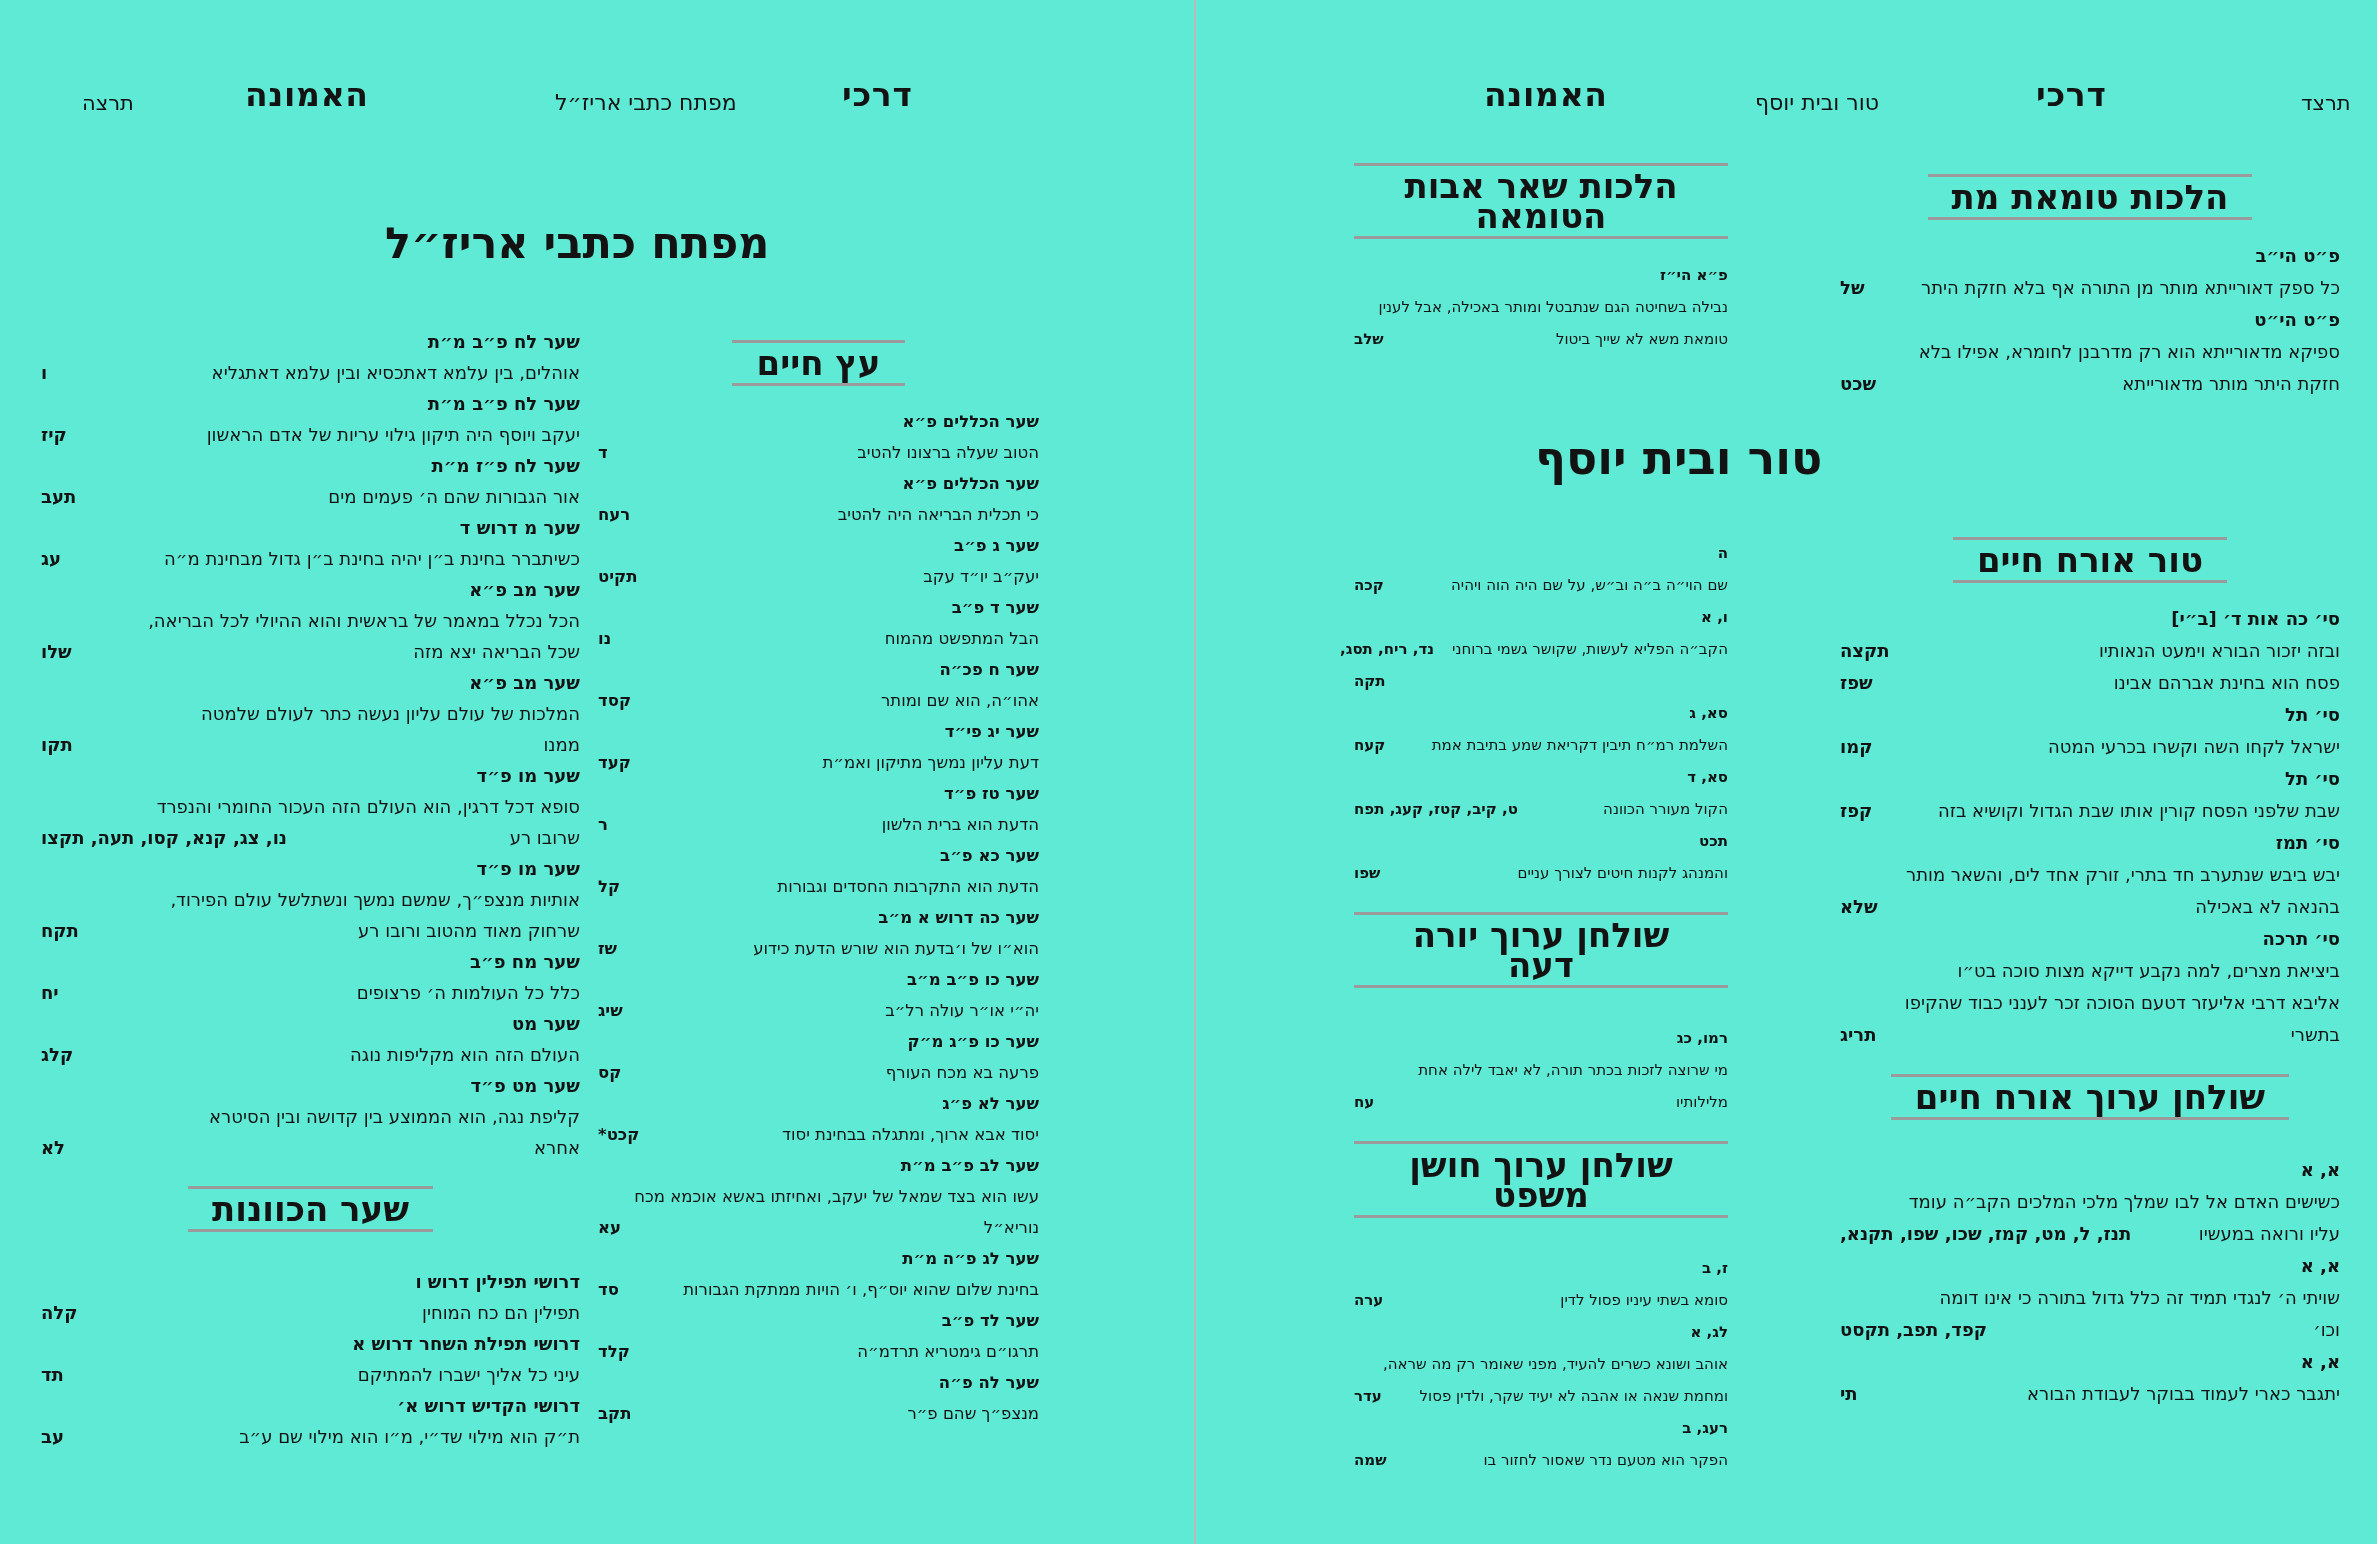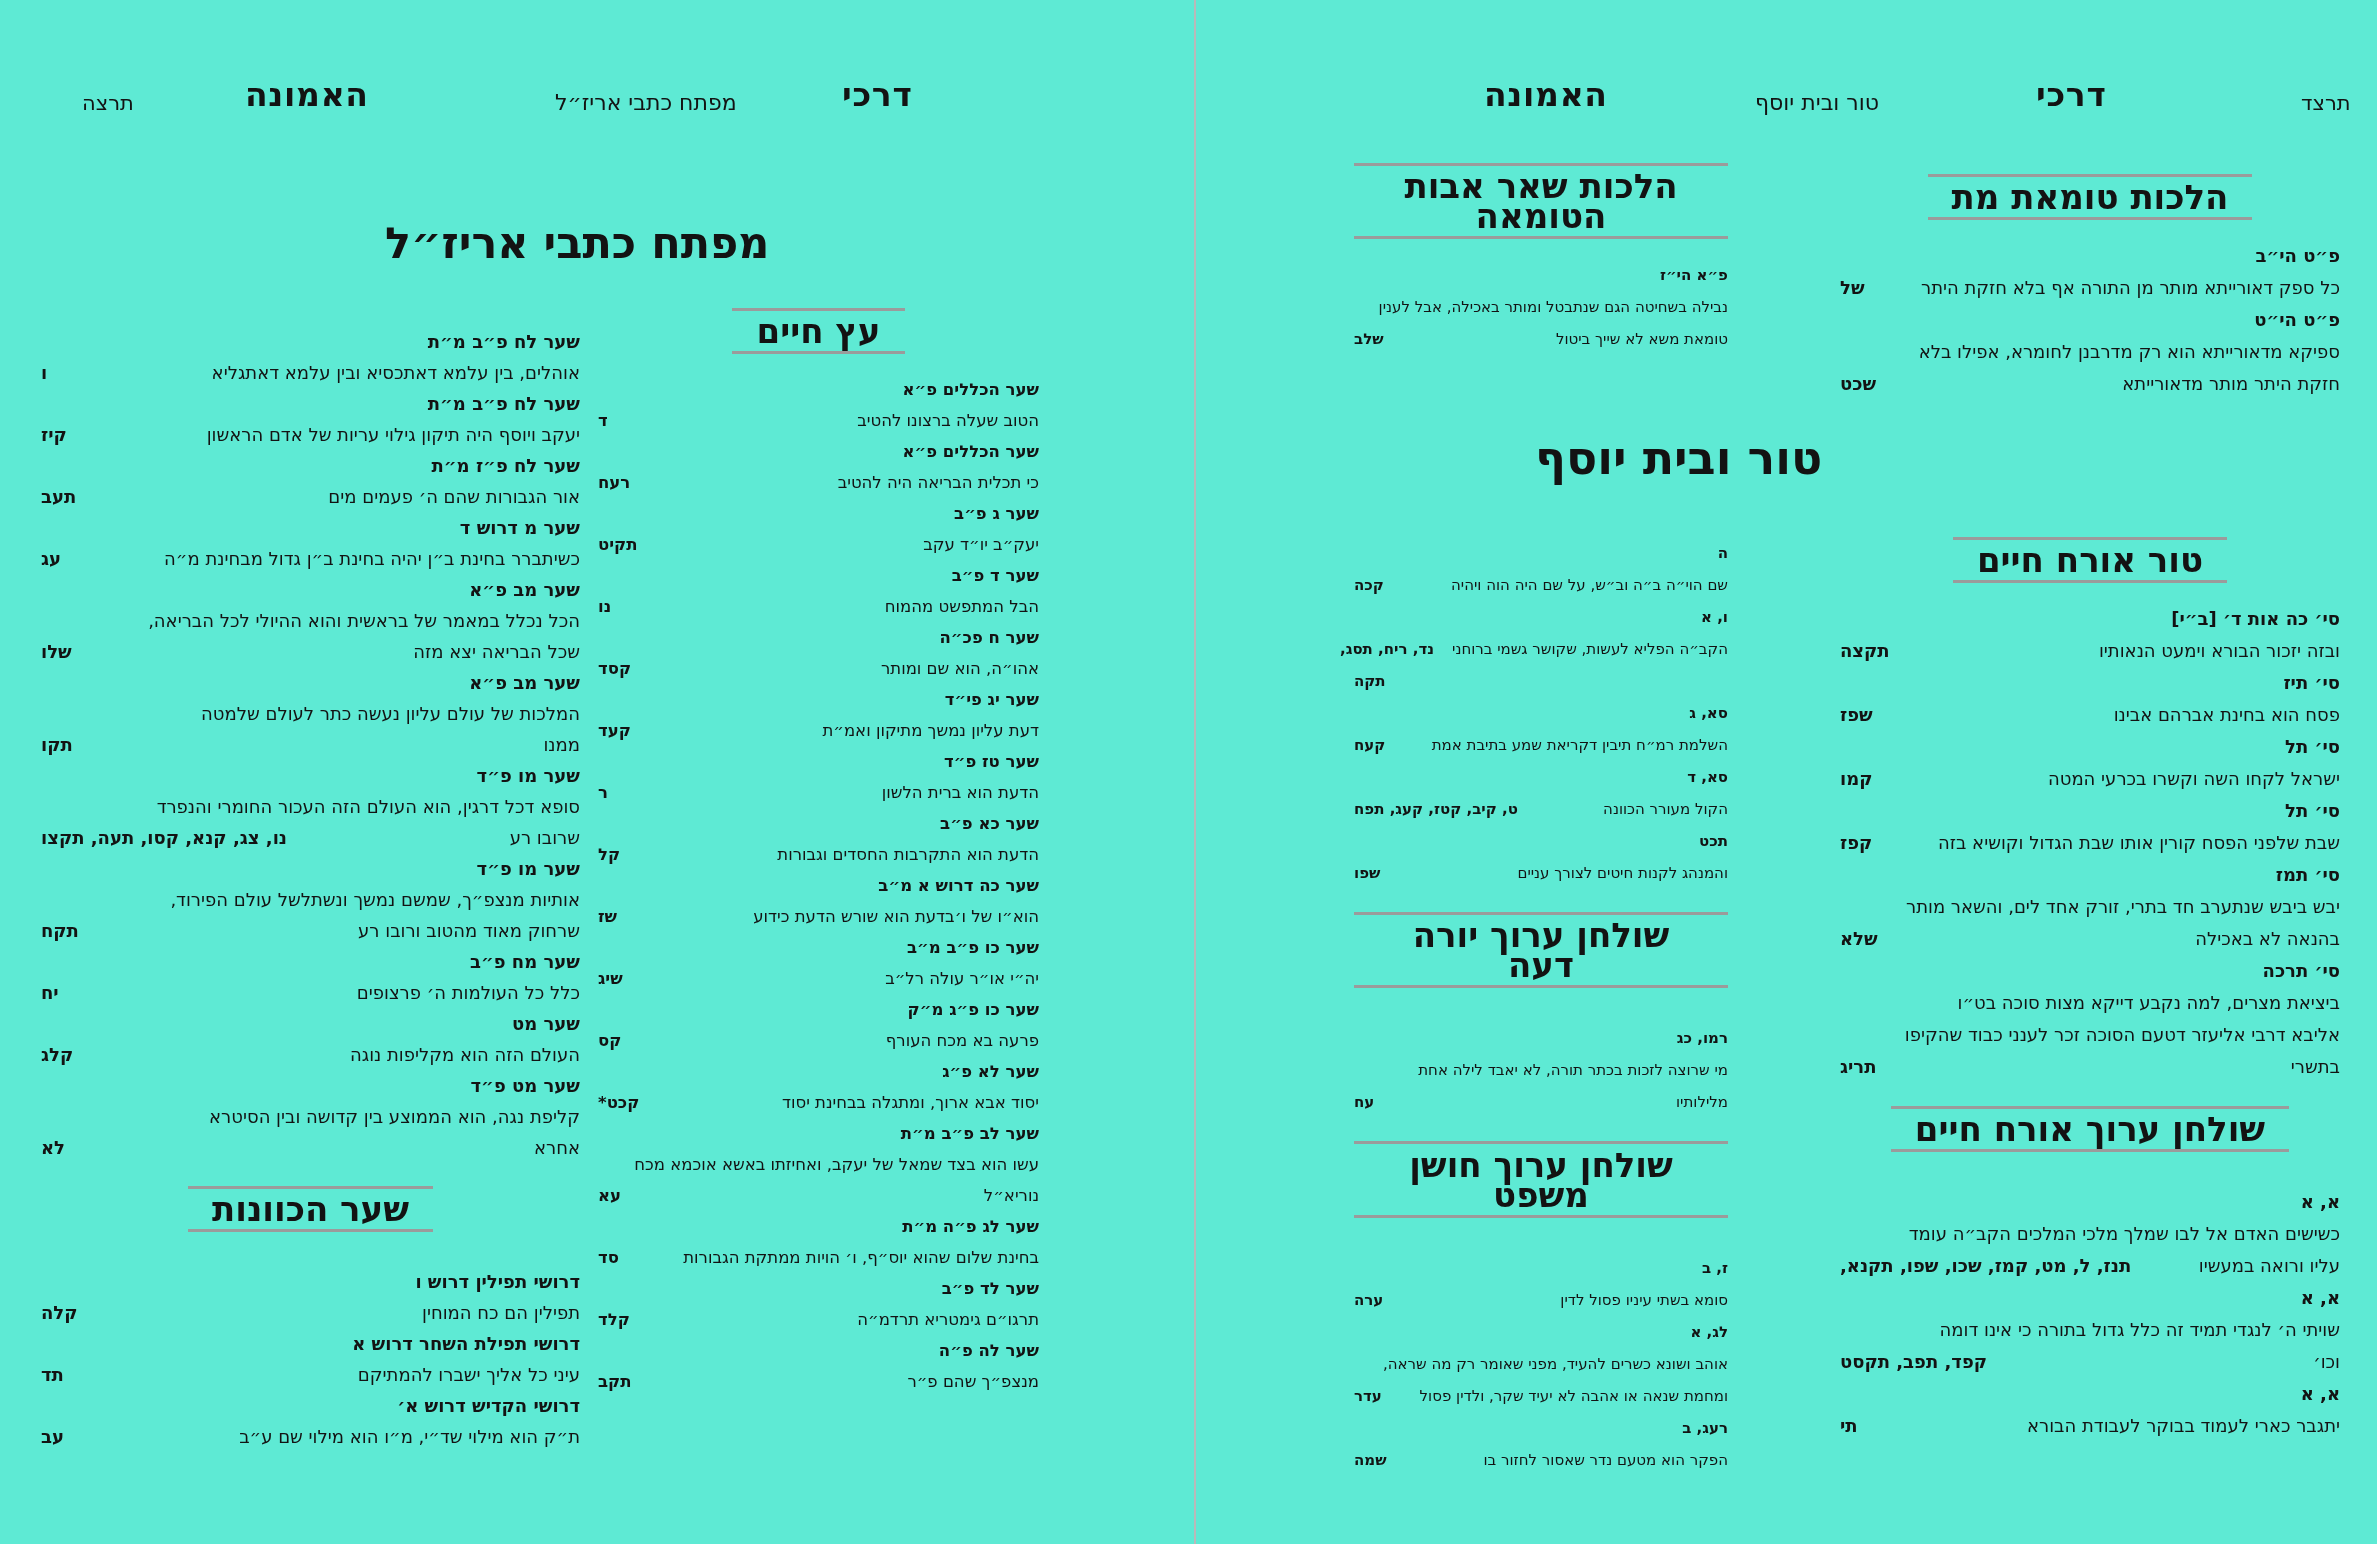"עץ חיים" #lp-col-right { top: 308px -> 340px }
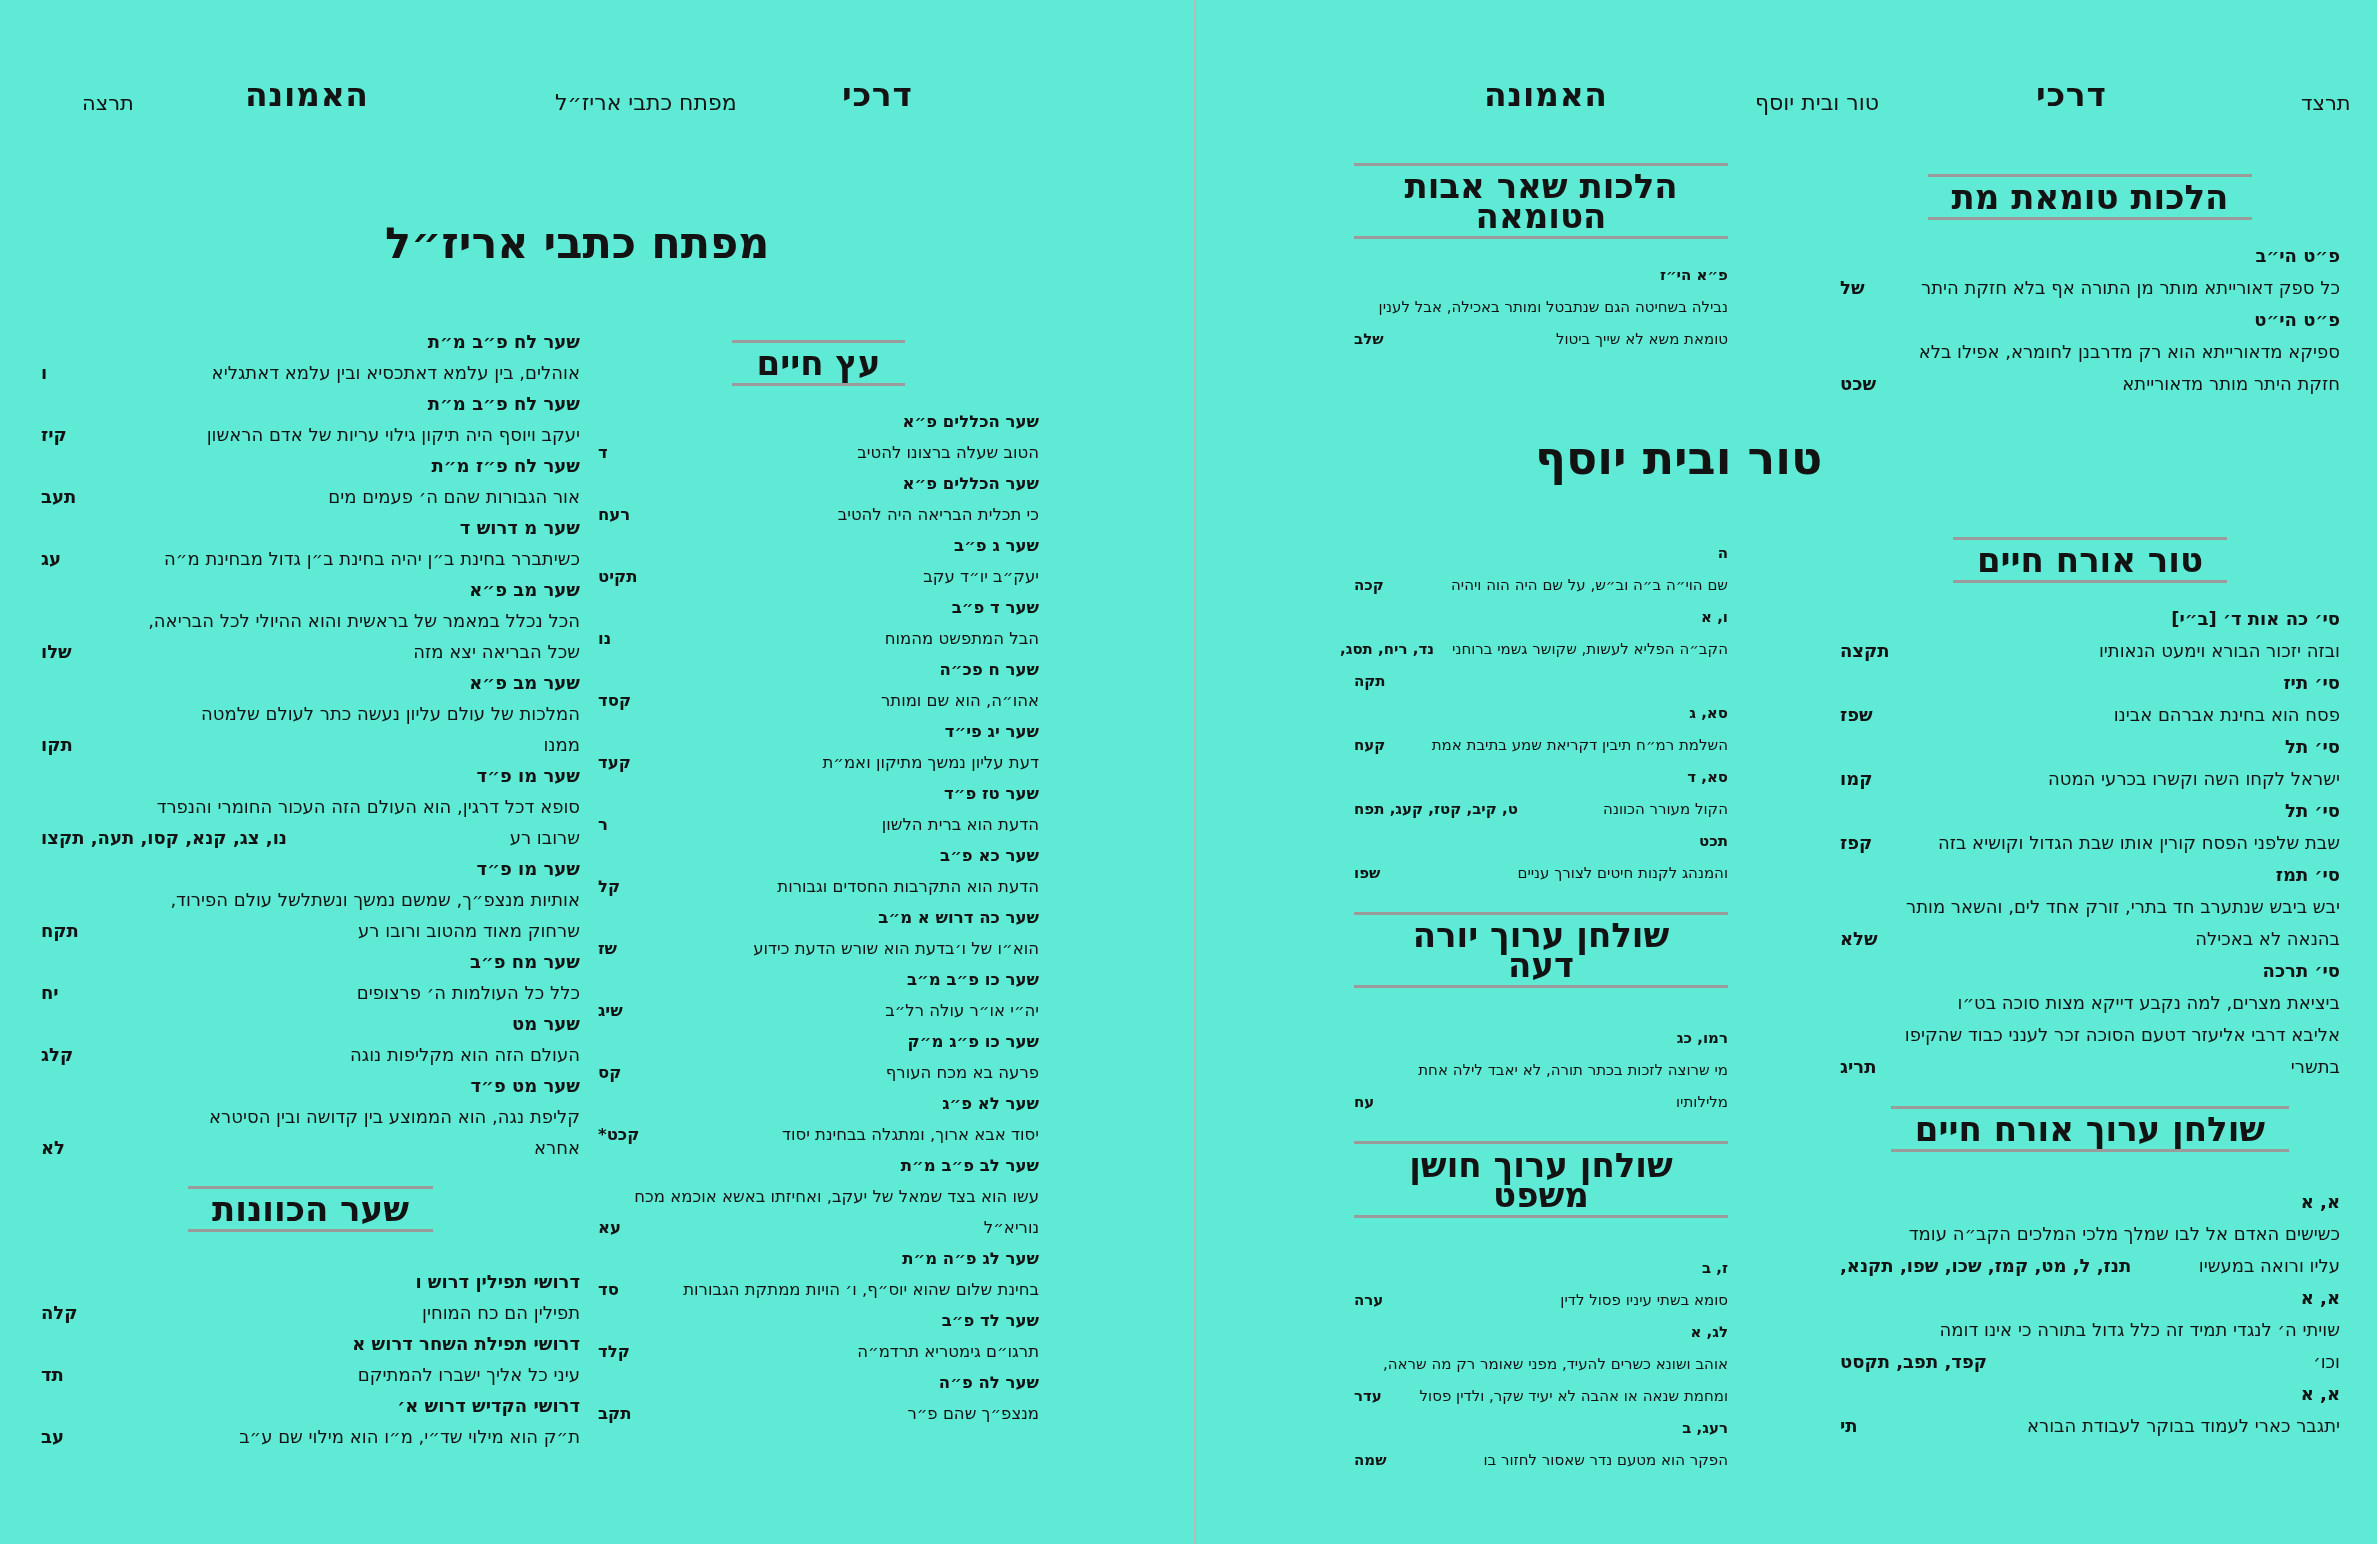"סי׳ תיז" div.eh { html: <div>סי׳ תיז</div> -> none }
